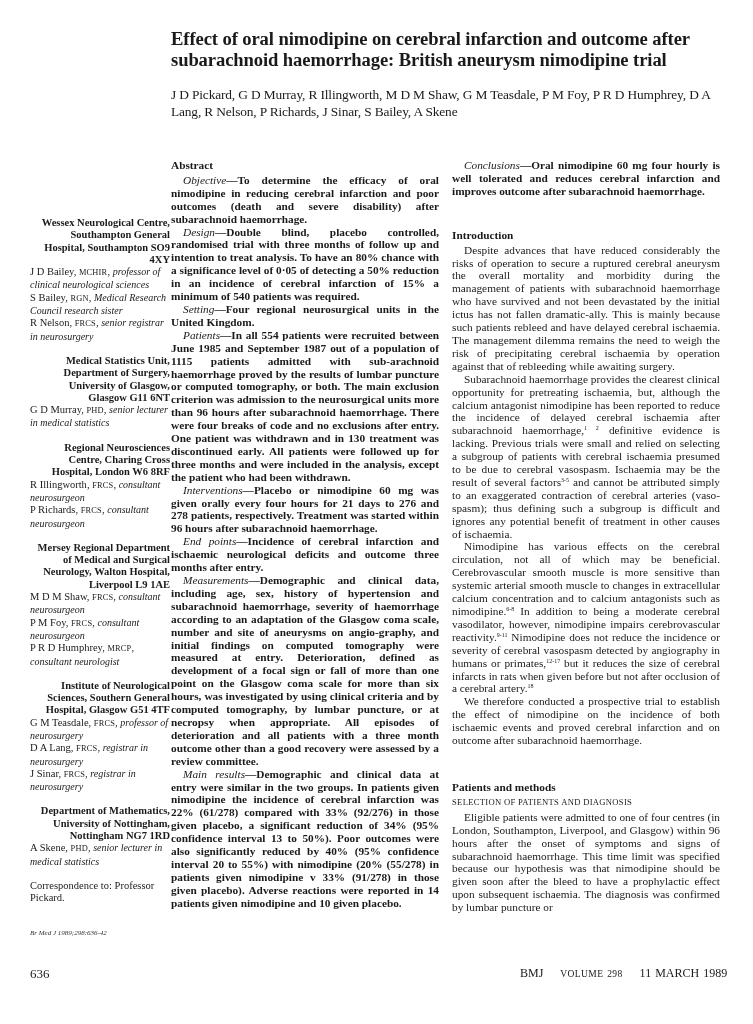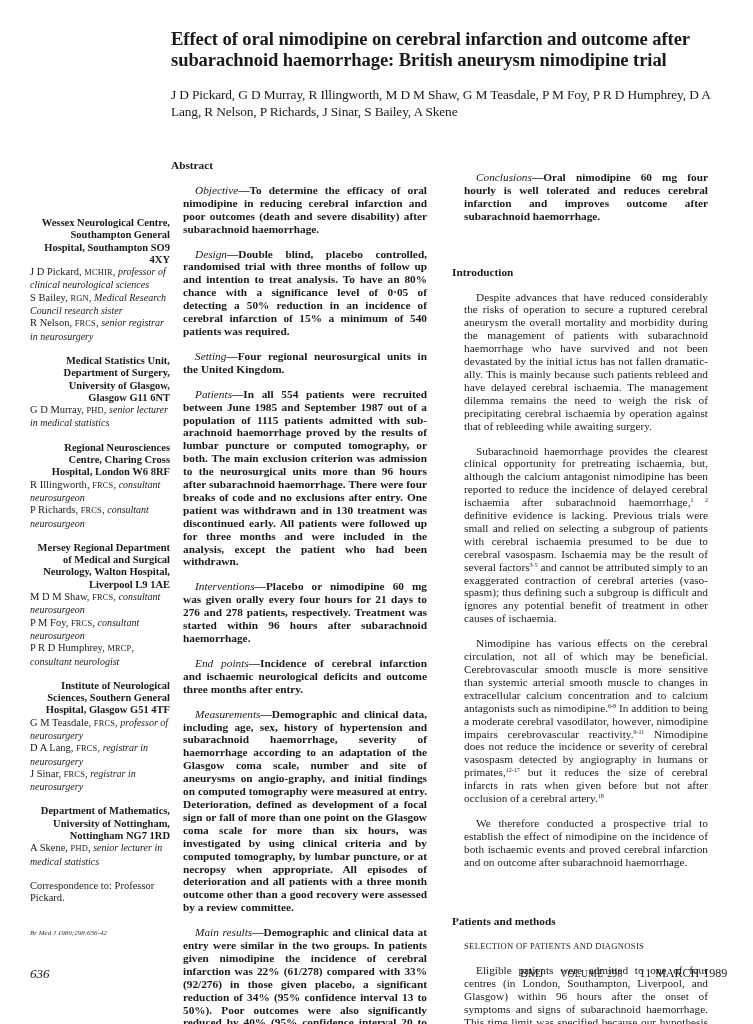"Conclusions—Oral nimodipine 60 mg four" .col1 p, .col2 p { margin: 12px -> 0 }
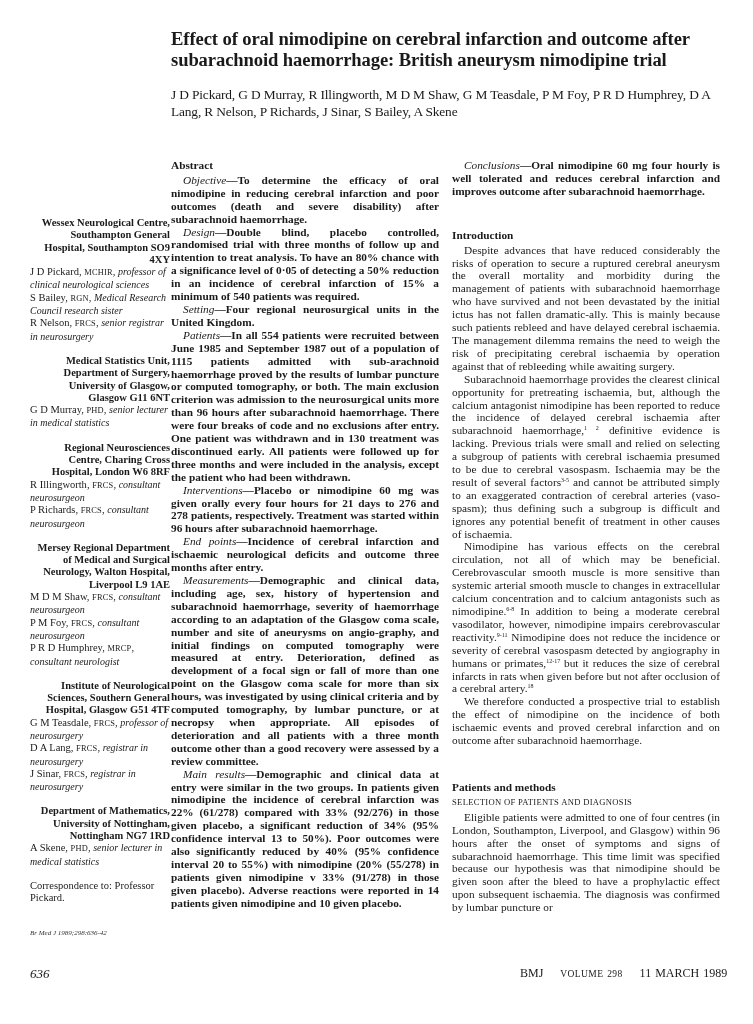"J D Pickard" span { text: Pickard -> Bailey }
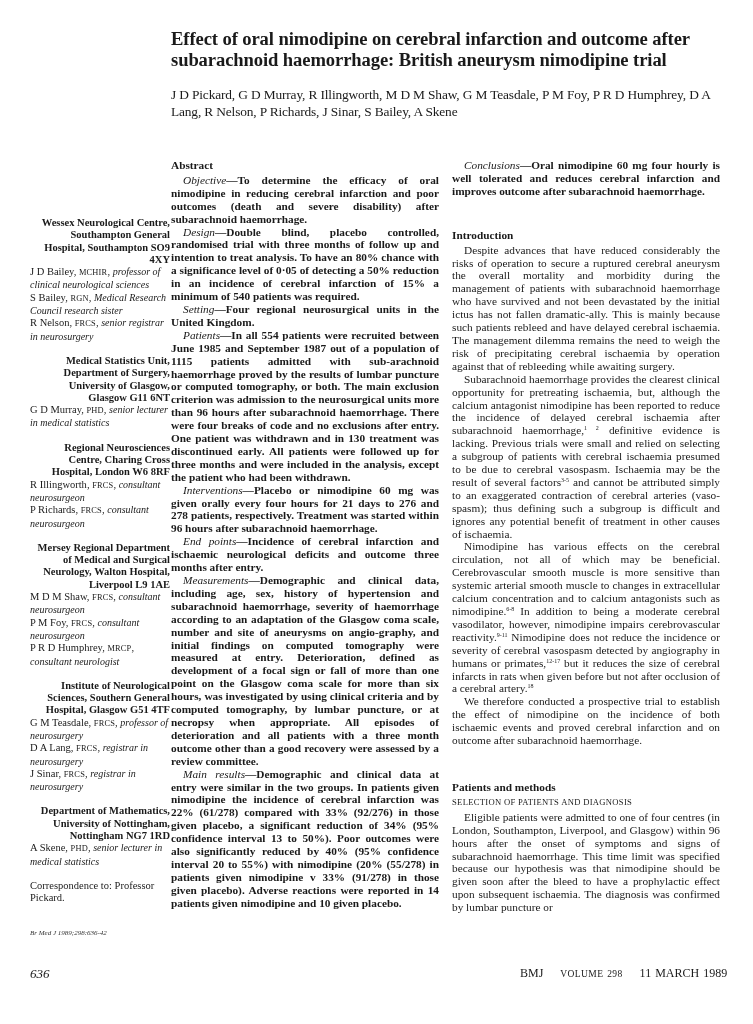"636" .pageno { font-style: italic -> none }
